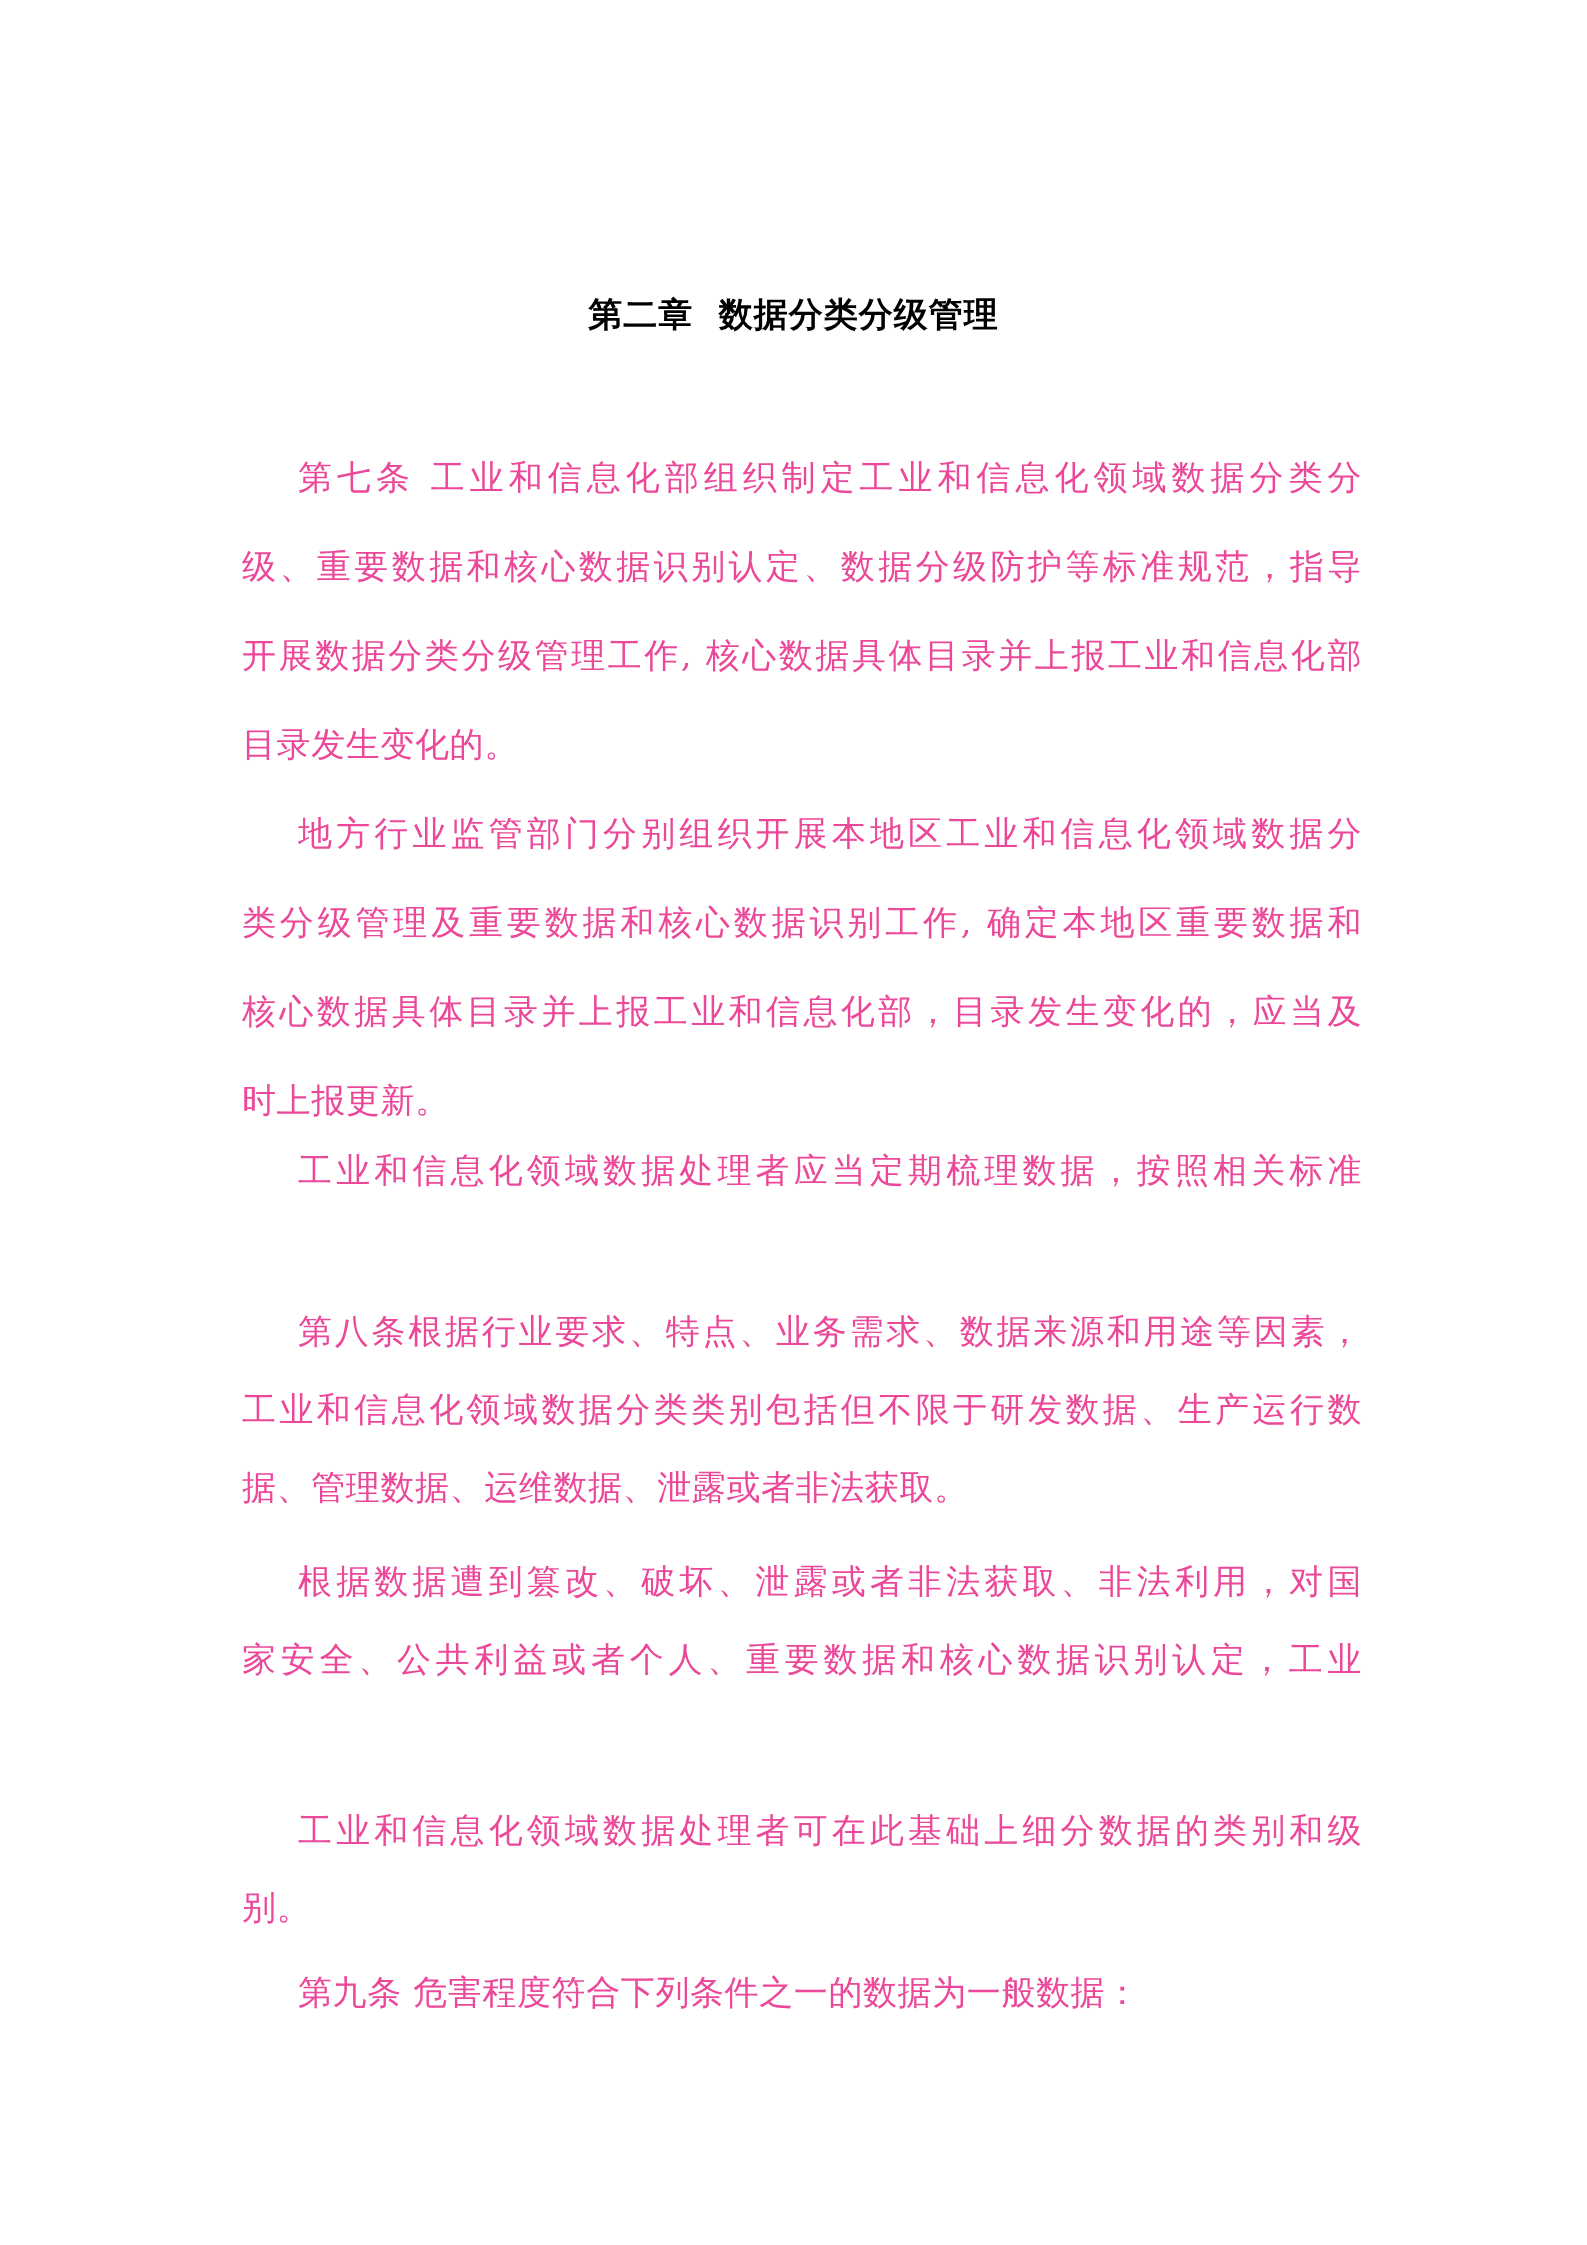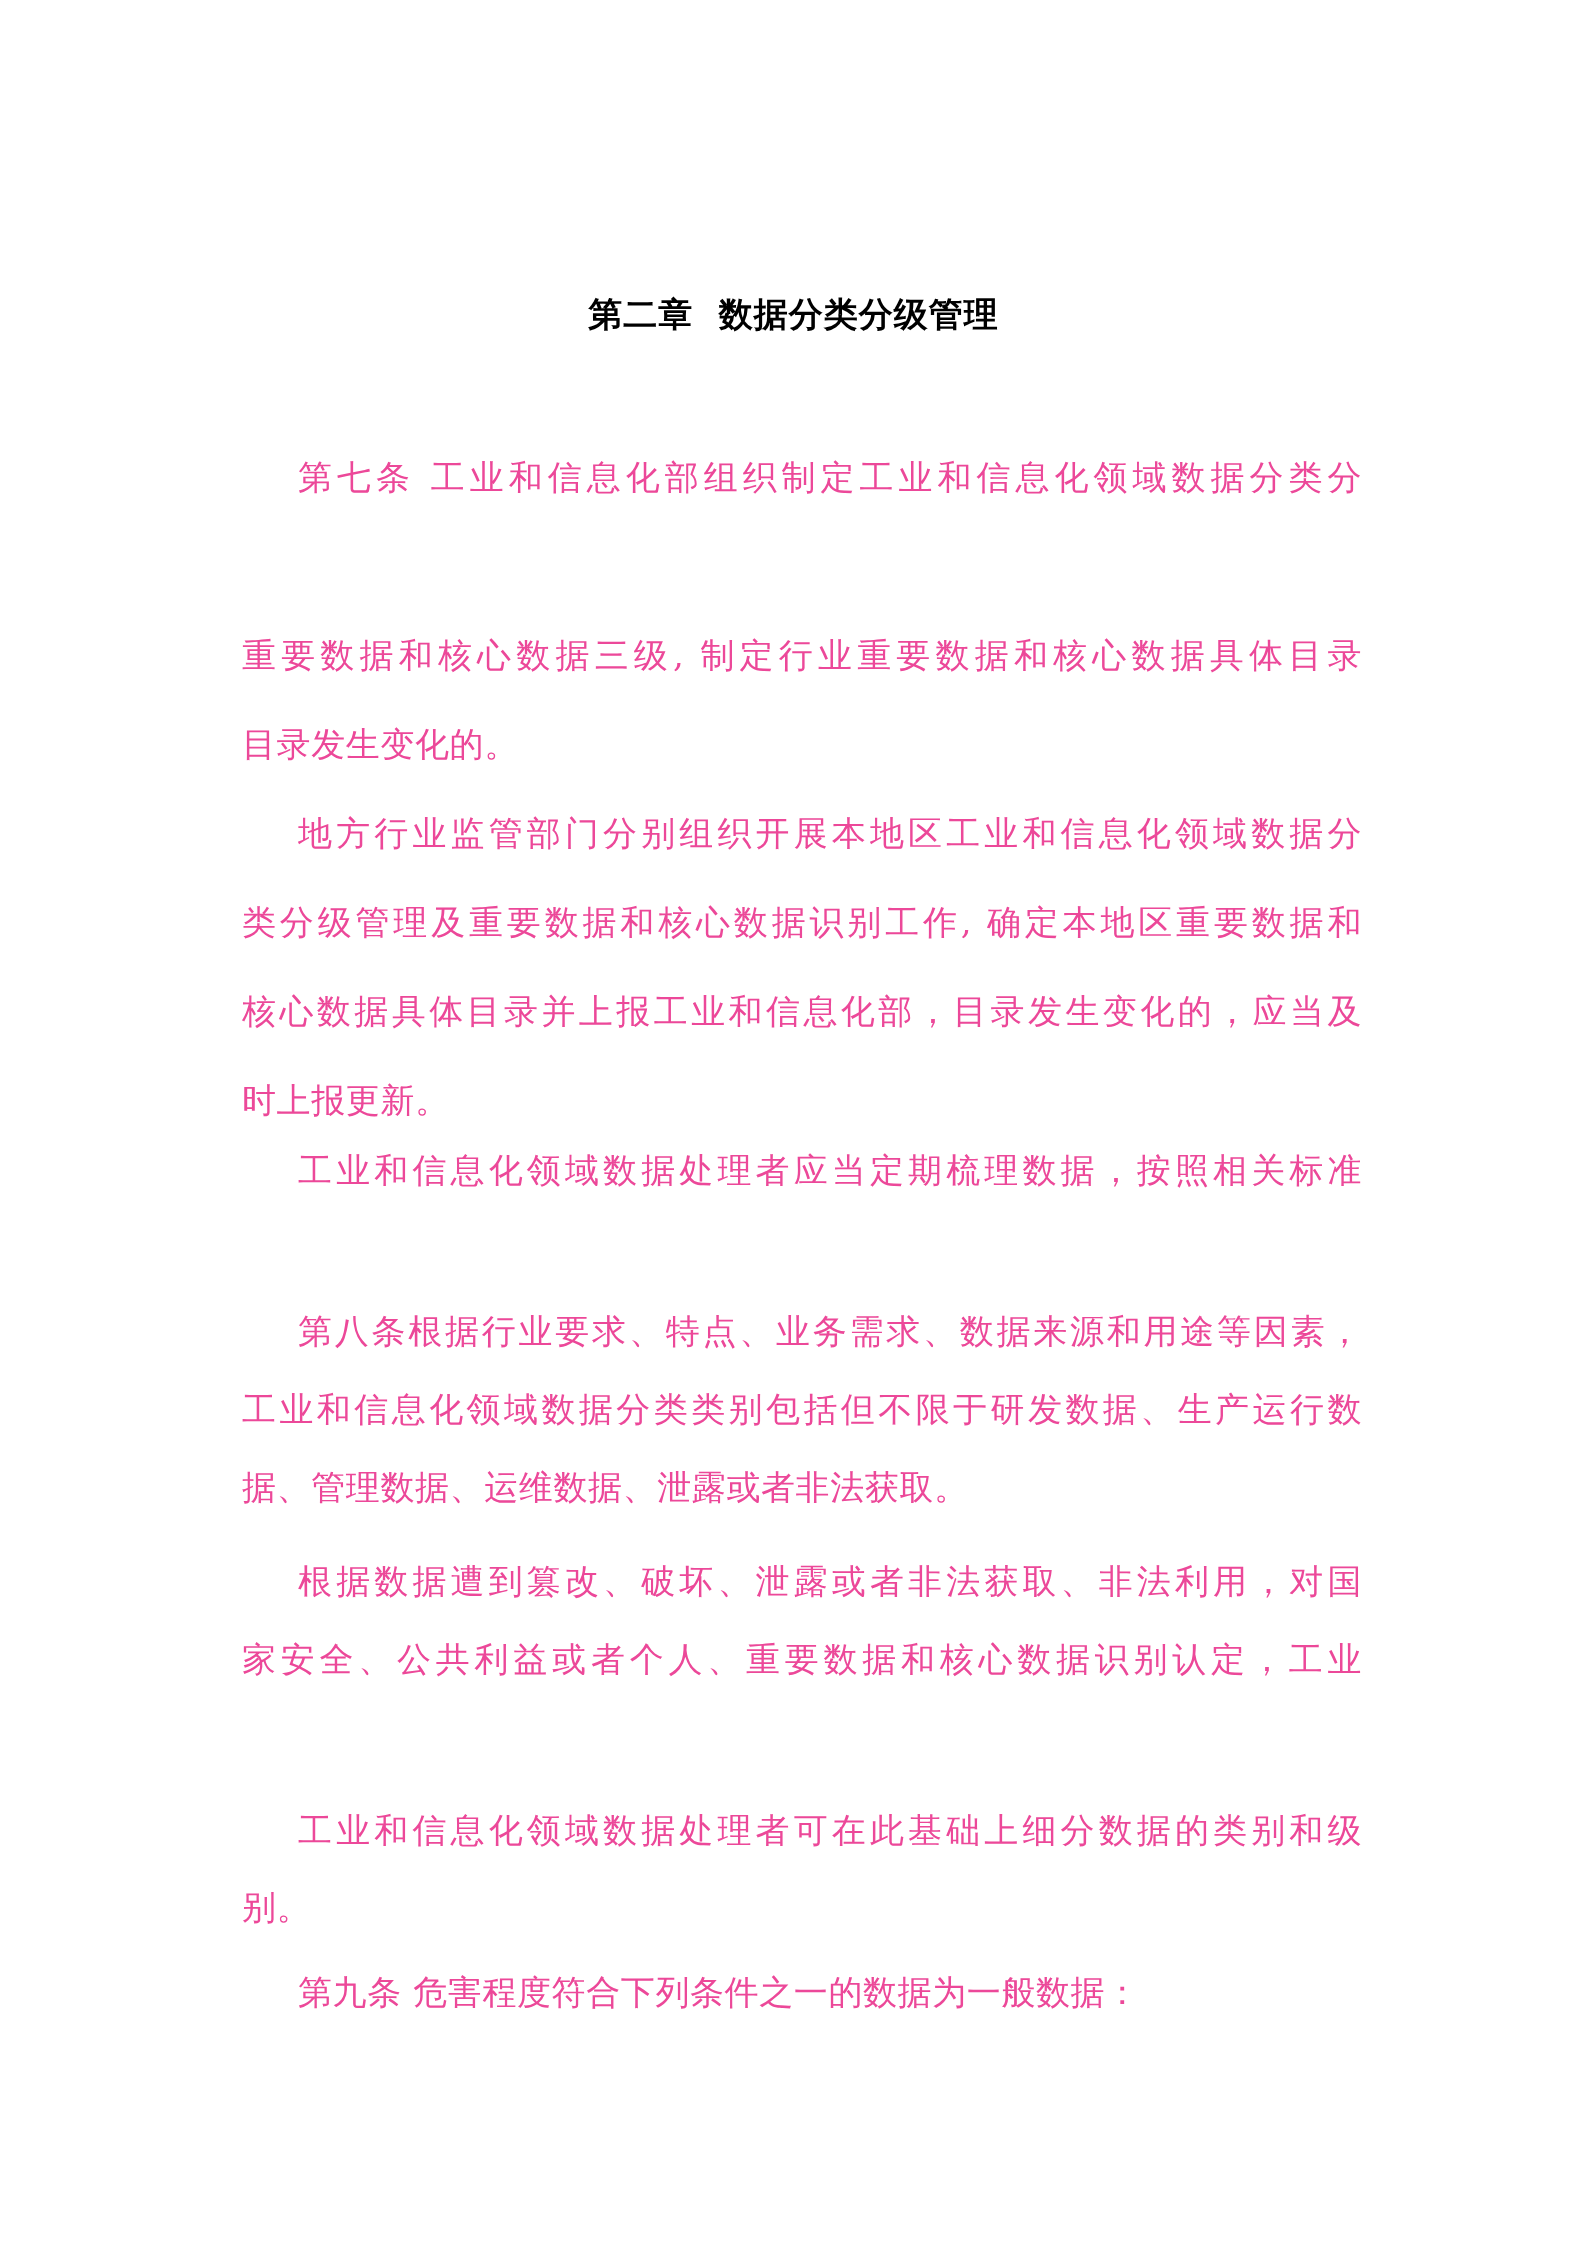"级、重要数据和核心数据识别认定、数据分级防护等标准规范，指导" div.line { html: none -> <div>级、重要数据和核心数据识别认定、数据分级防护等标准规范，指导</div> }
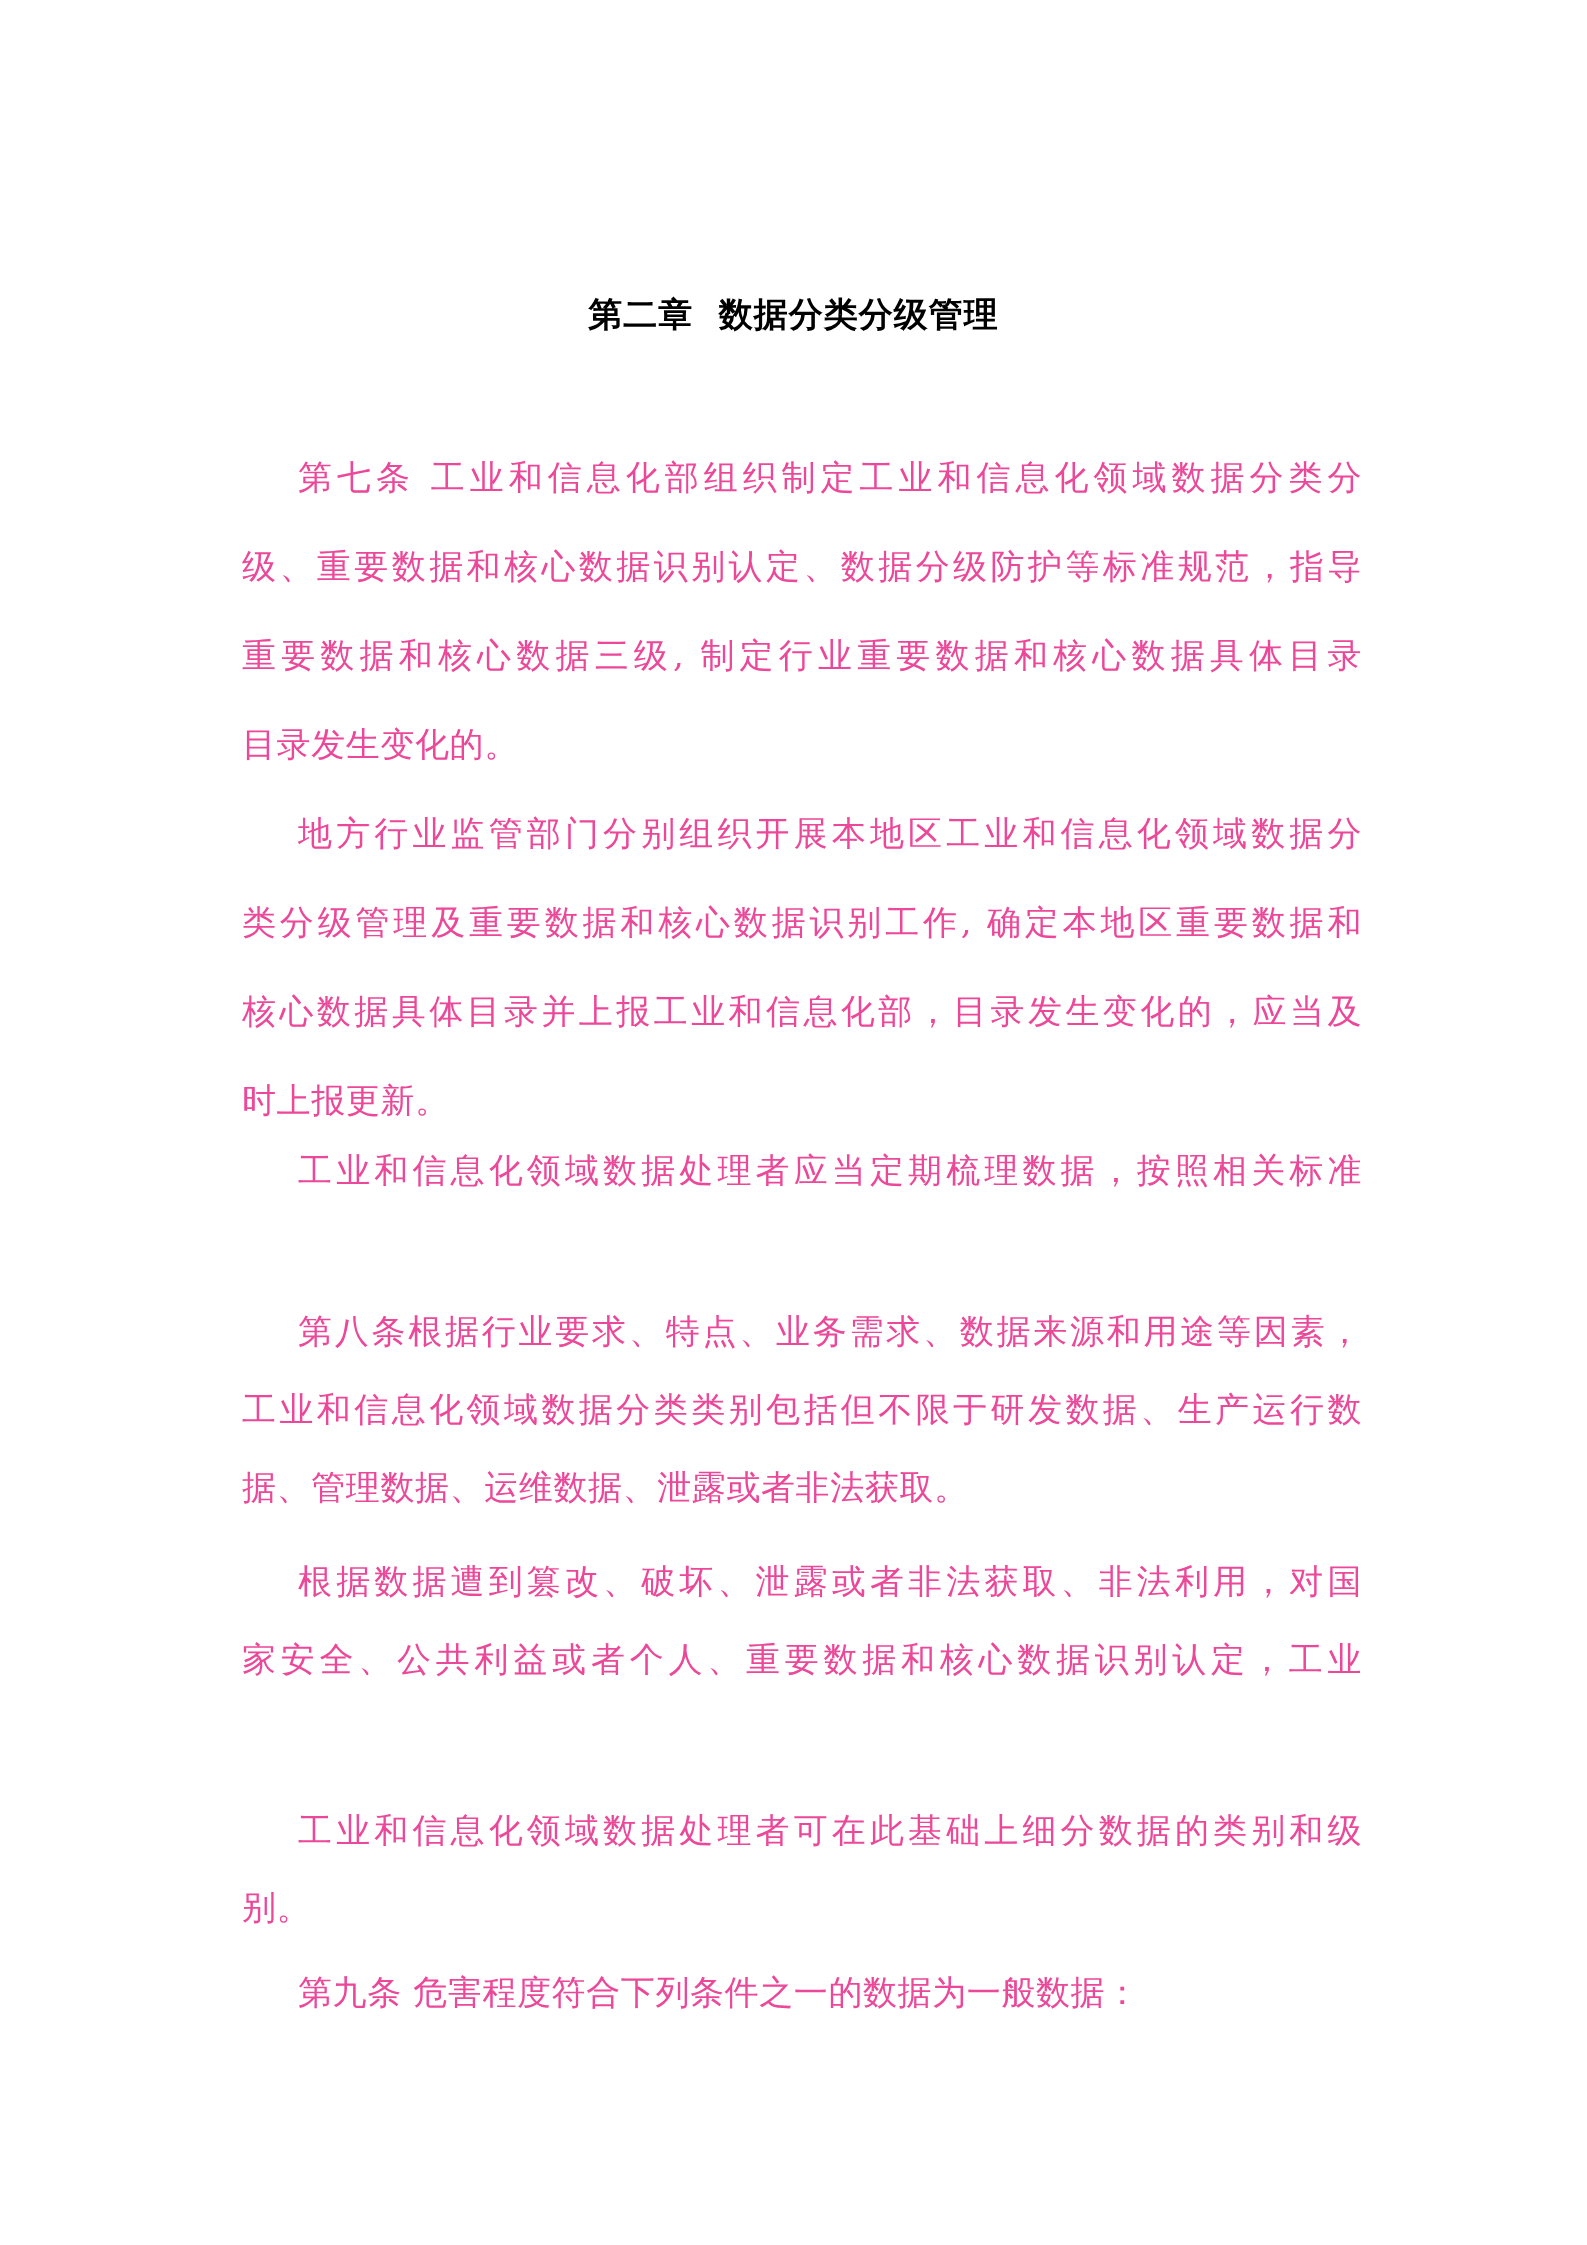"重要数据和核心数据三级, 制定行业重要数据和核心数据具体目录" div.line { text: 重要数据和核心数据三级, 制定行业重要数据和核心数据具体目录 -> 开展数据分类分级管理工作, 核心数据具体目录并上报工业和信息化部 }
